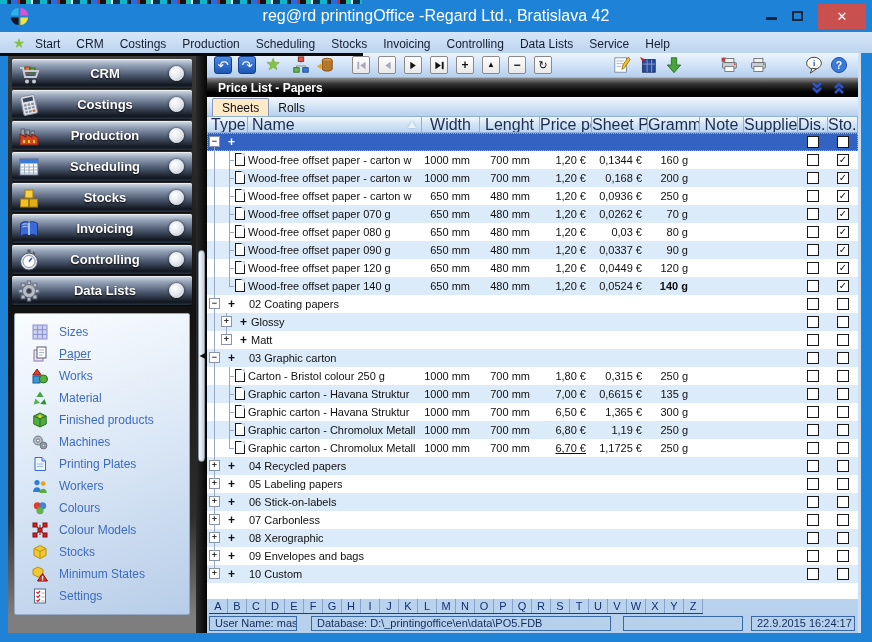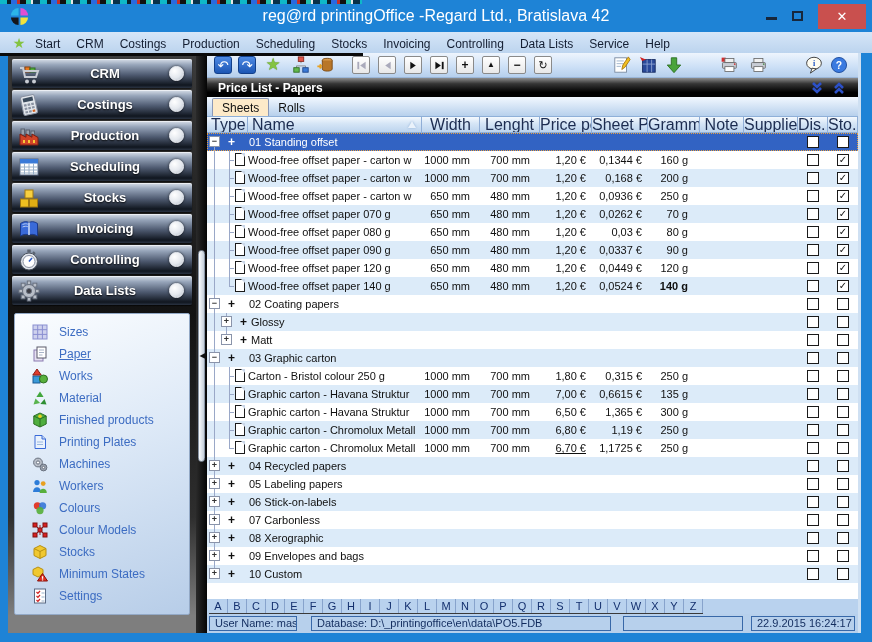"01 Standing offset" span.tree-label { html: <span>01 Standing offset</span> -> none }
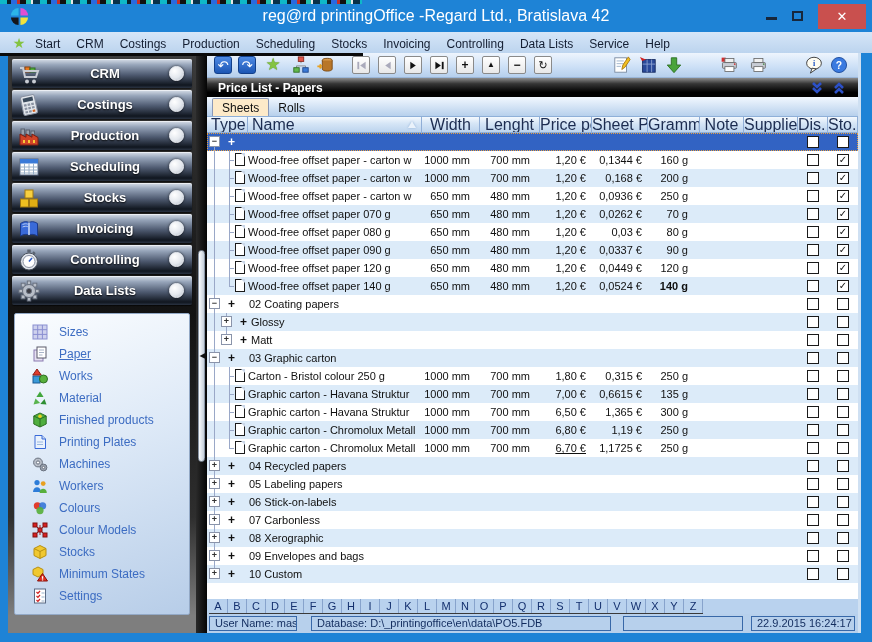"Printing Plates" div.side-item { order: before "Machines" -> after "Machines" }
